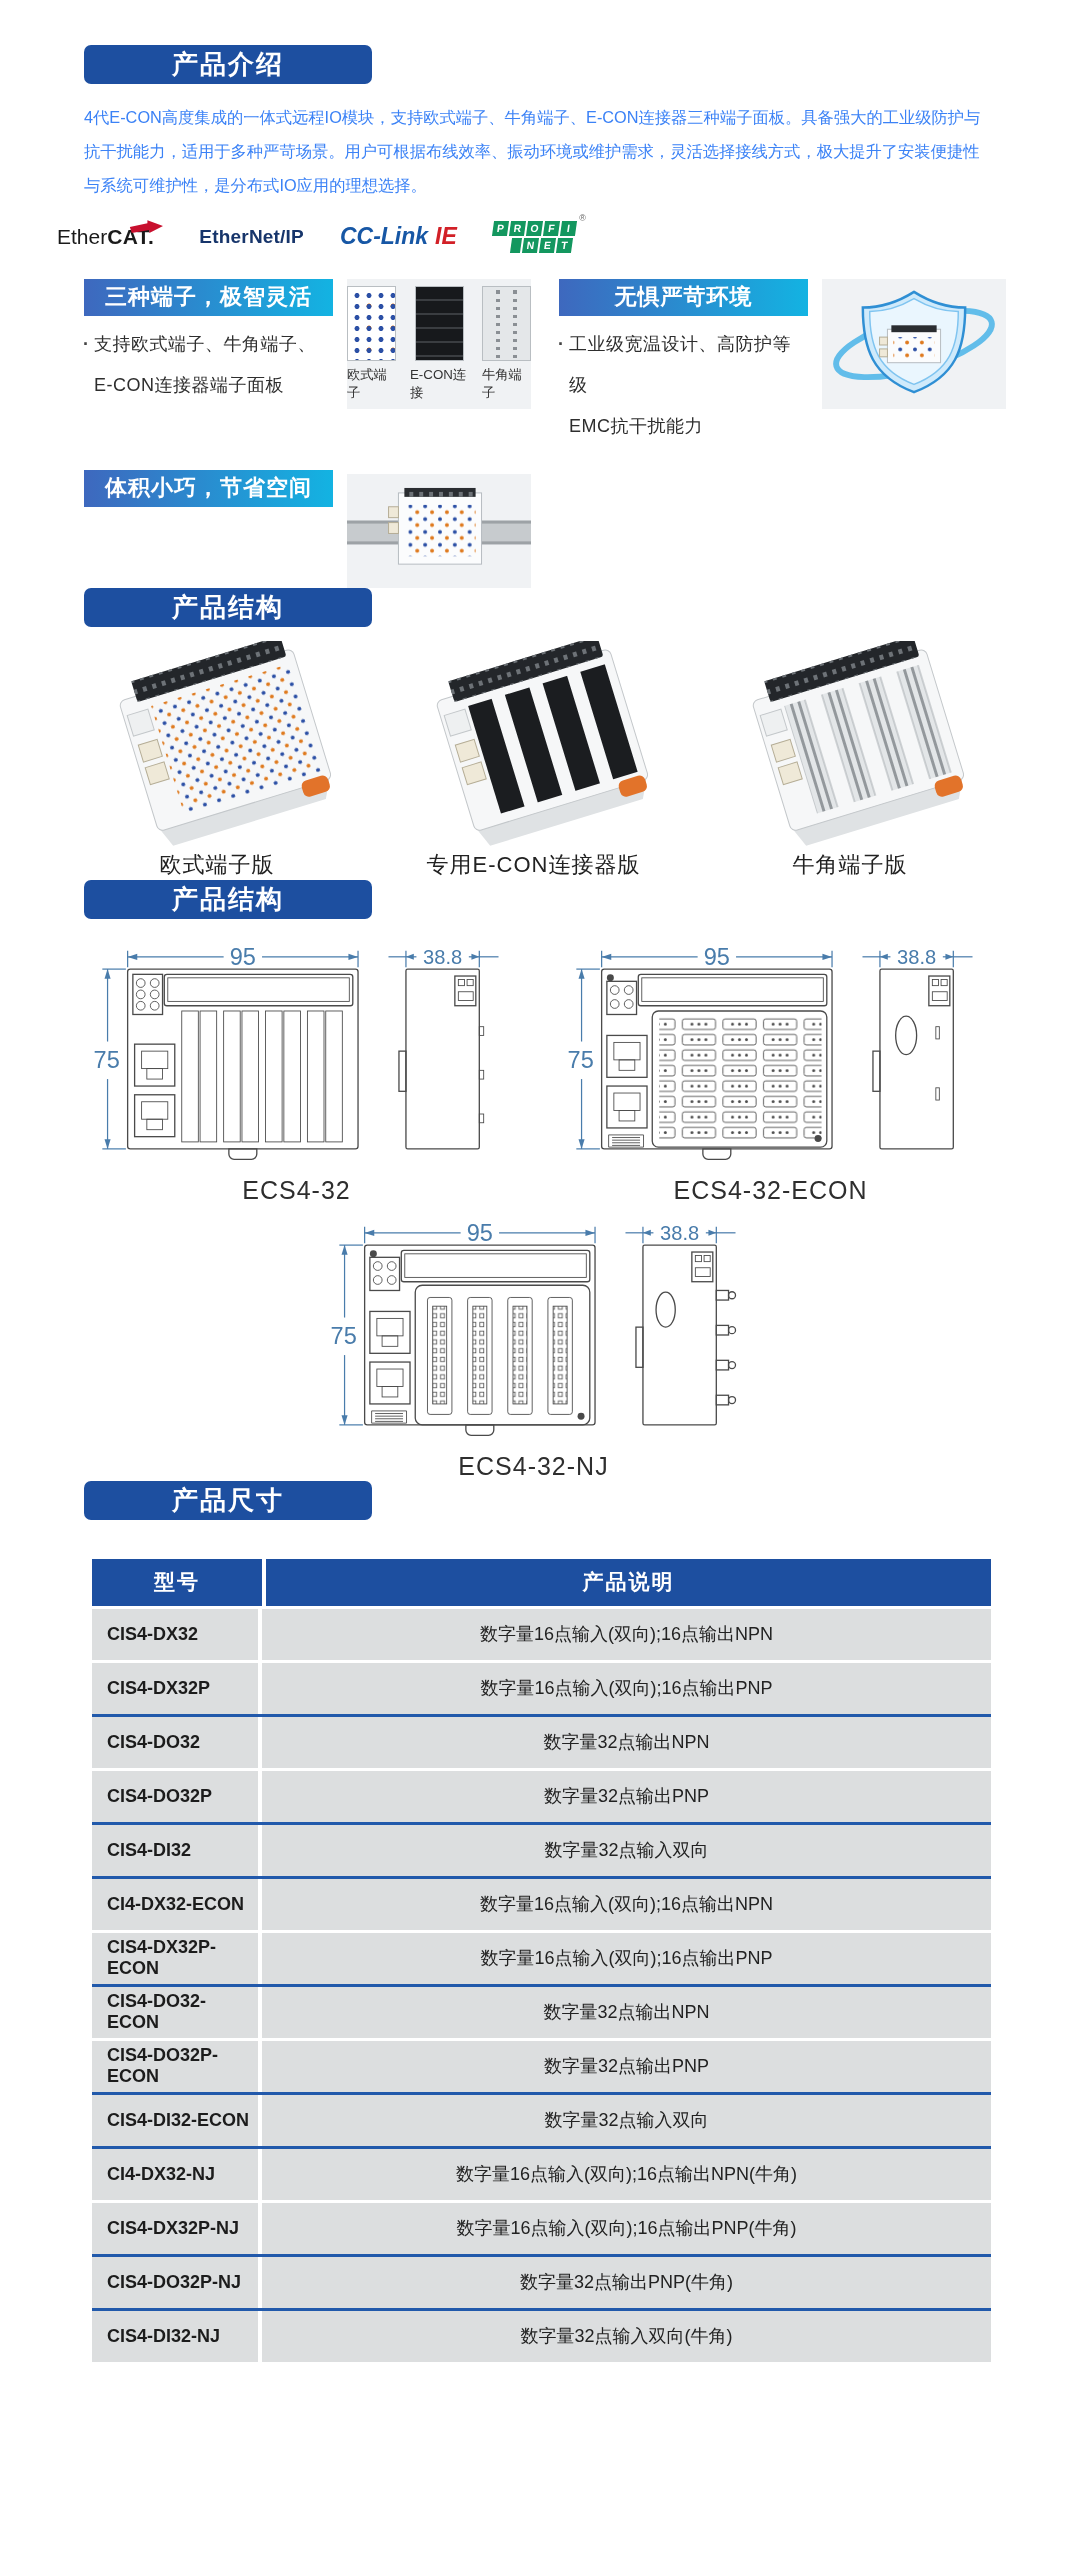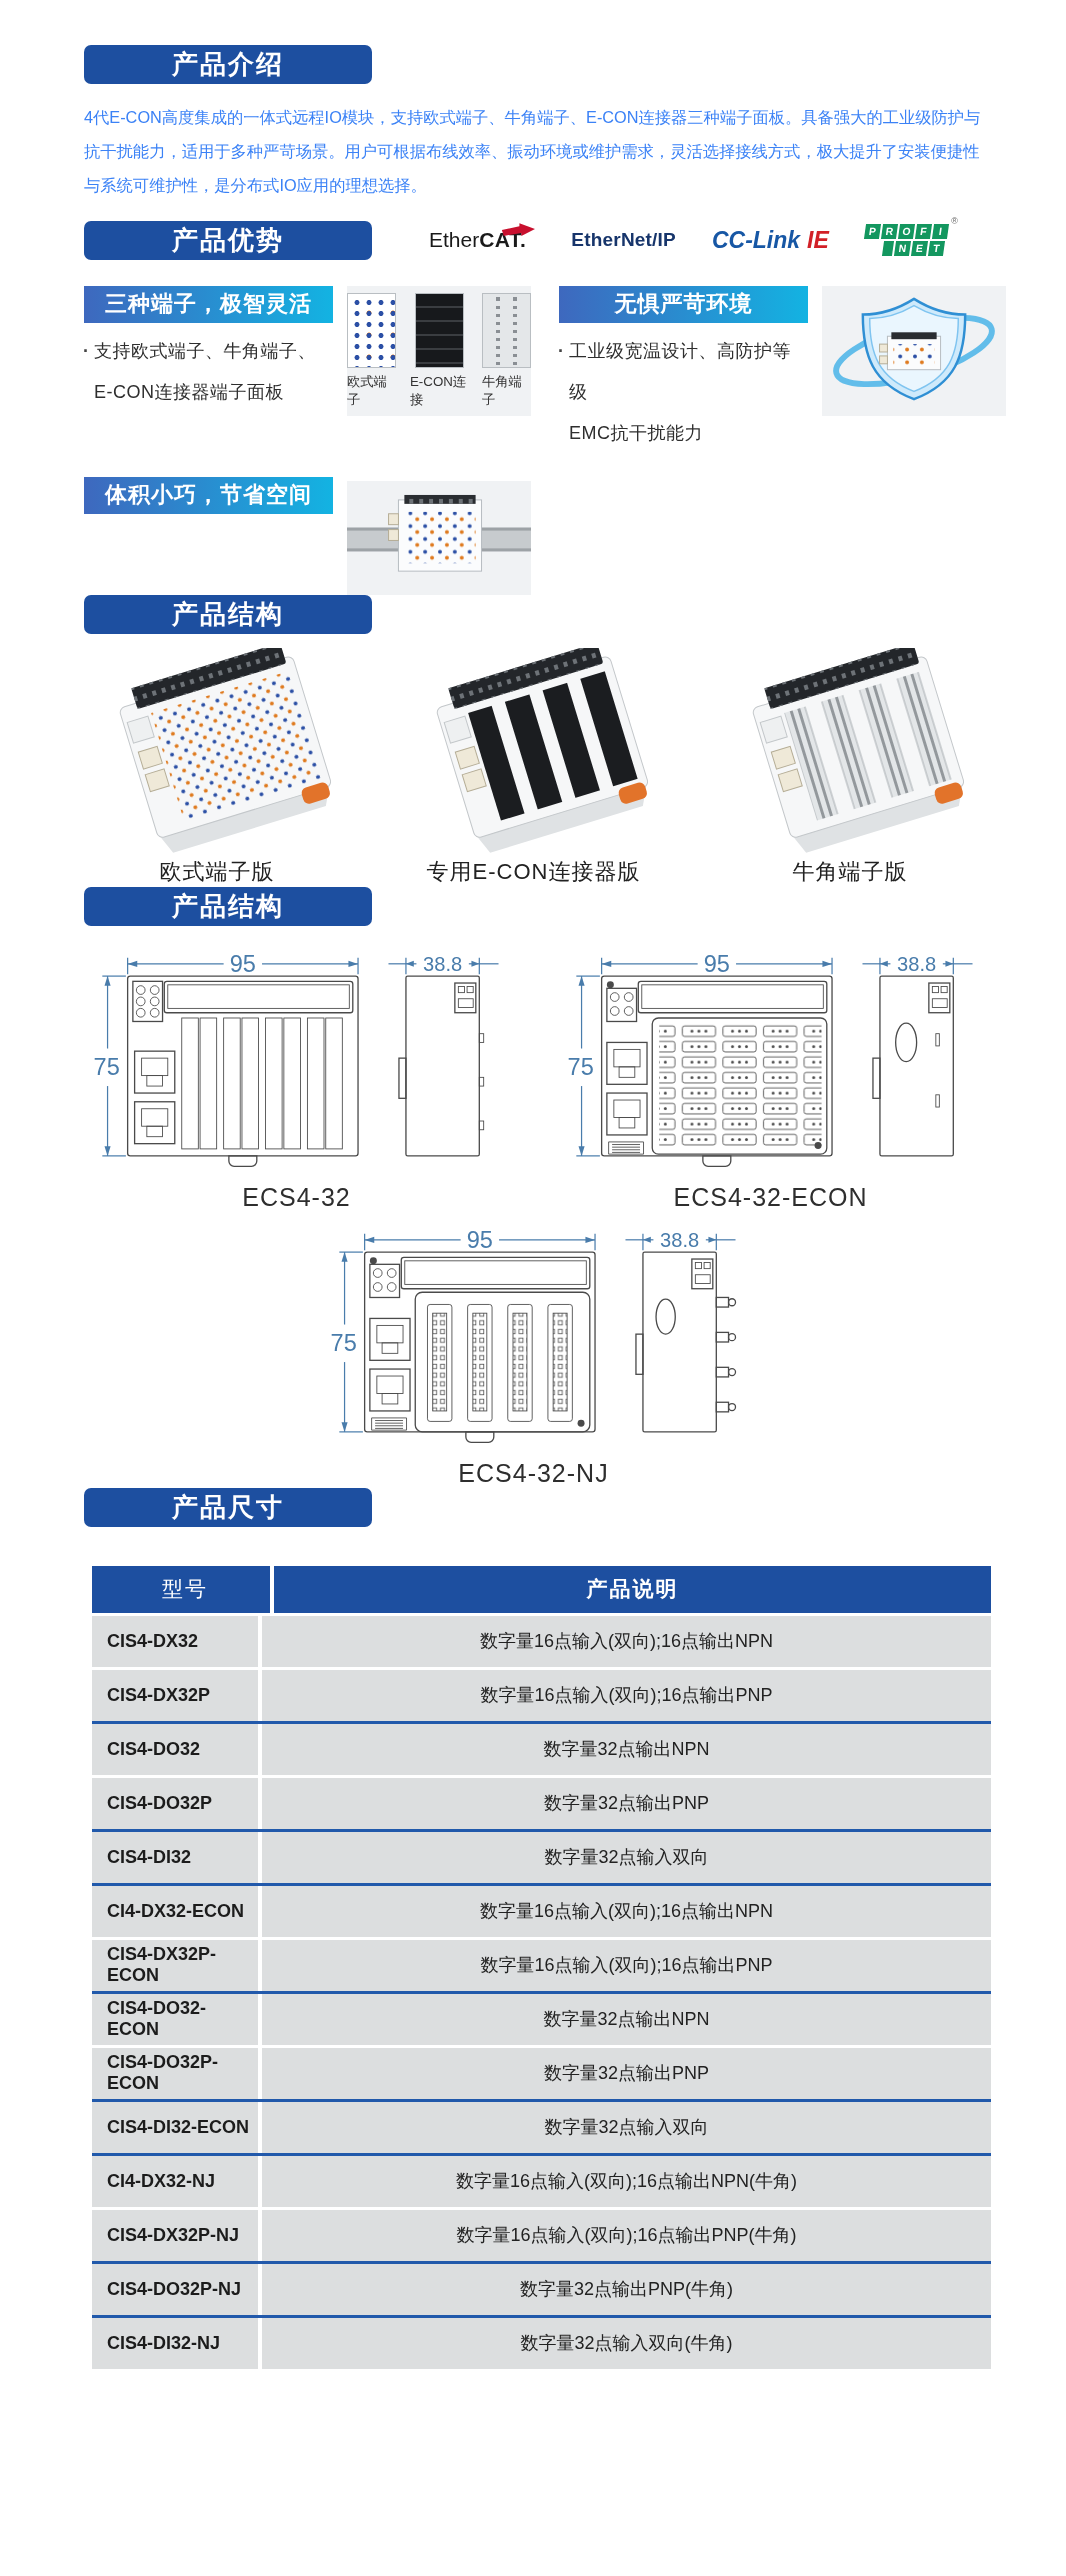"产品优势" div.ribbon { html: <div> <span>产品优势</span> </div> -> none }
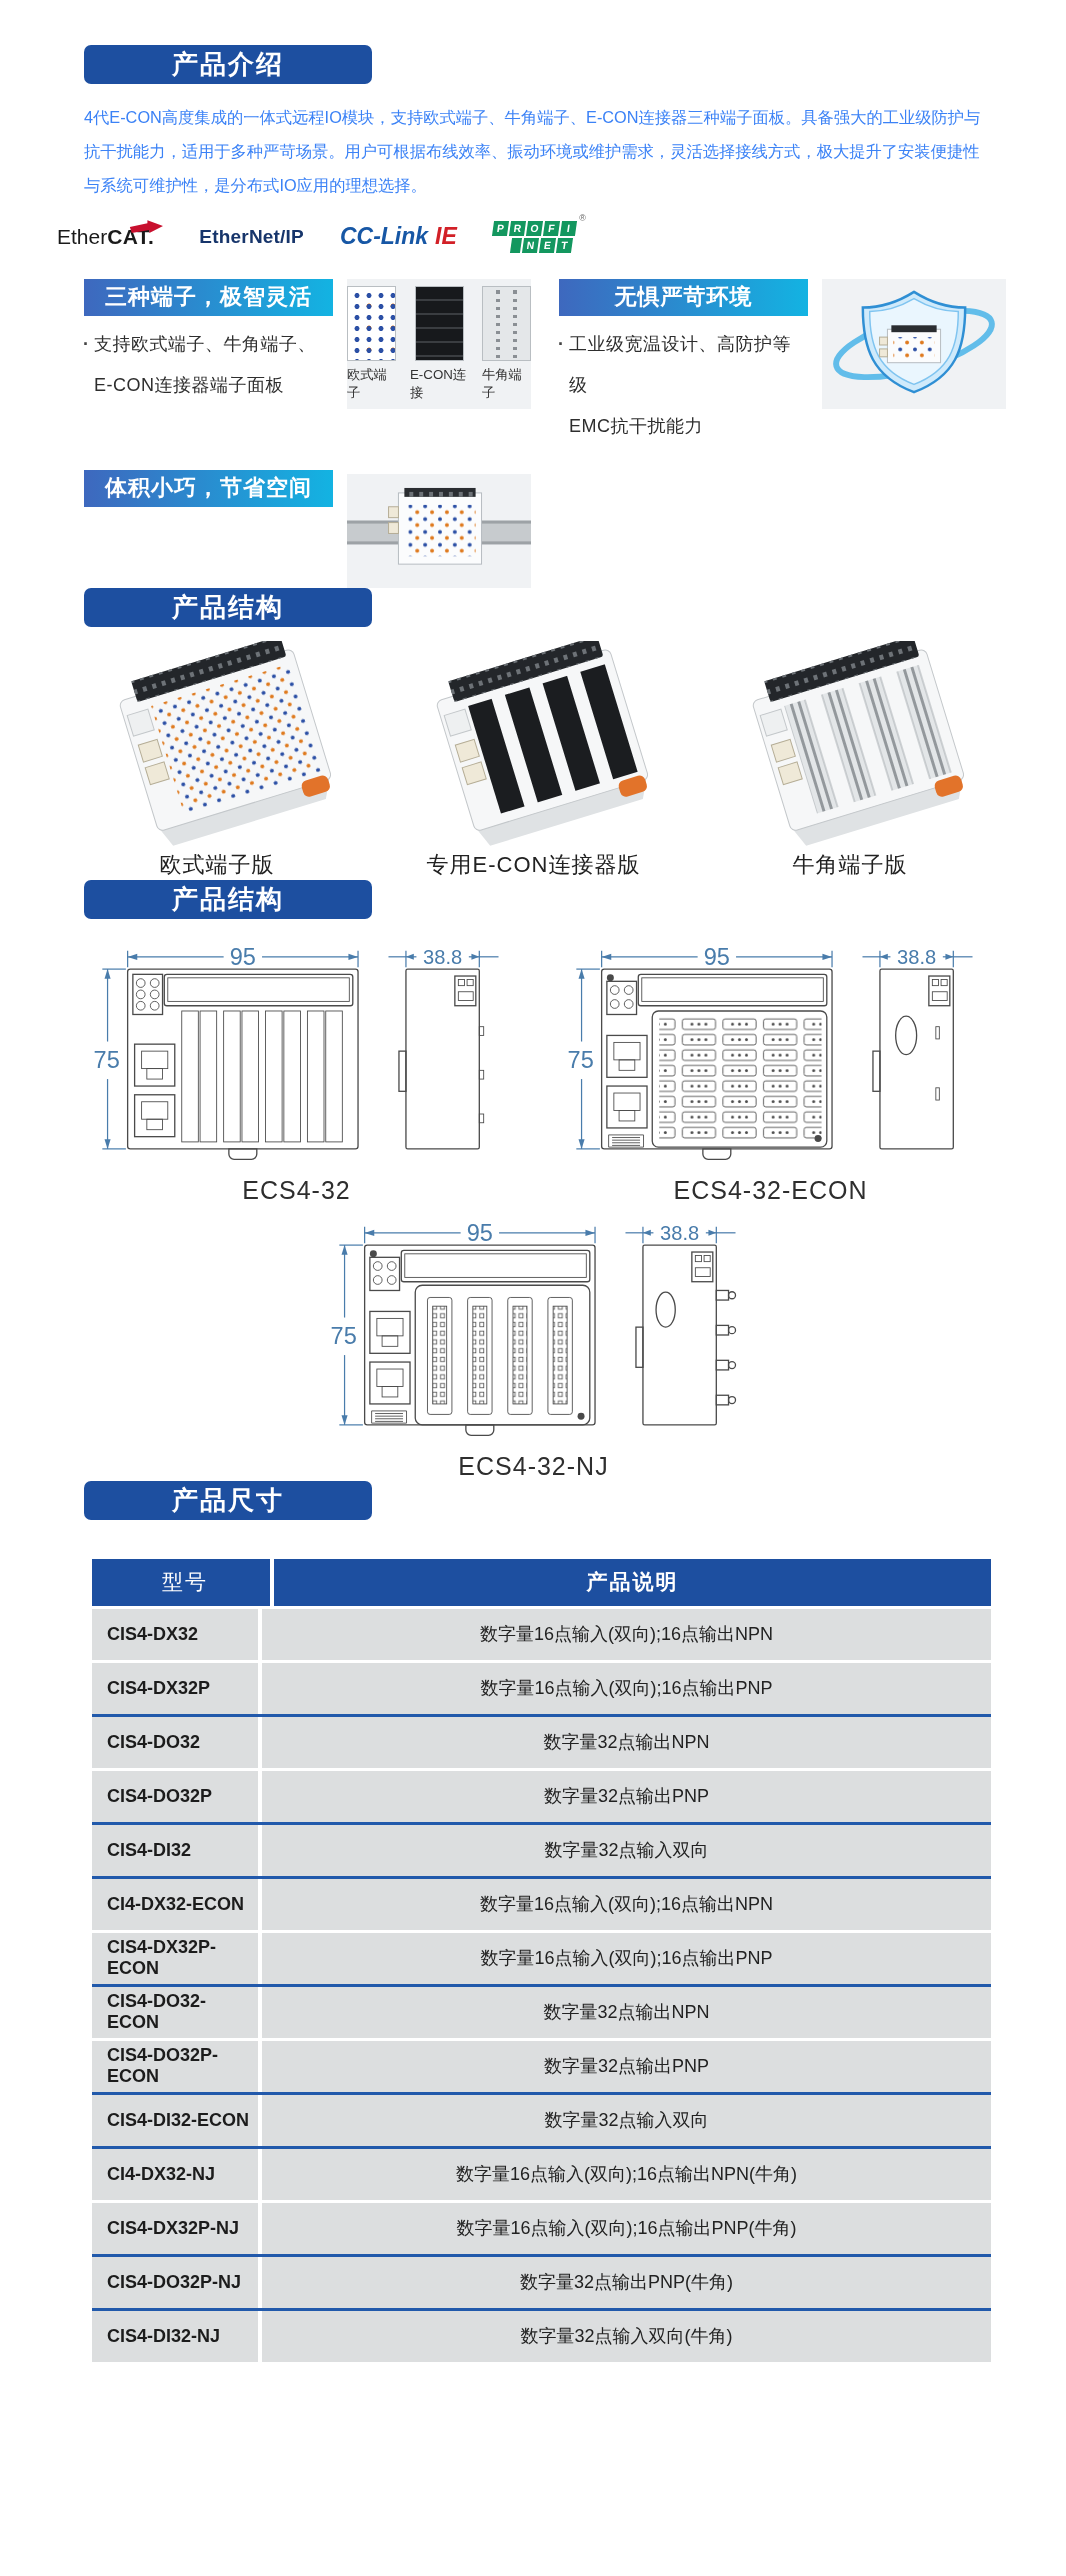"型号" .th1 { font-weight: 400 -> 700; padding-left: 8px -> none }
